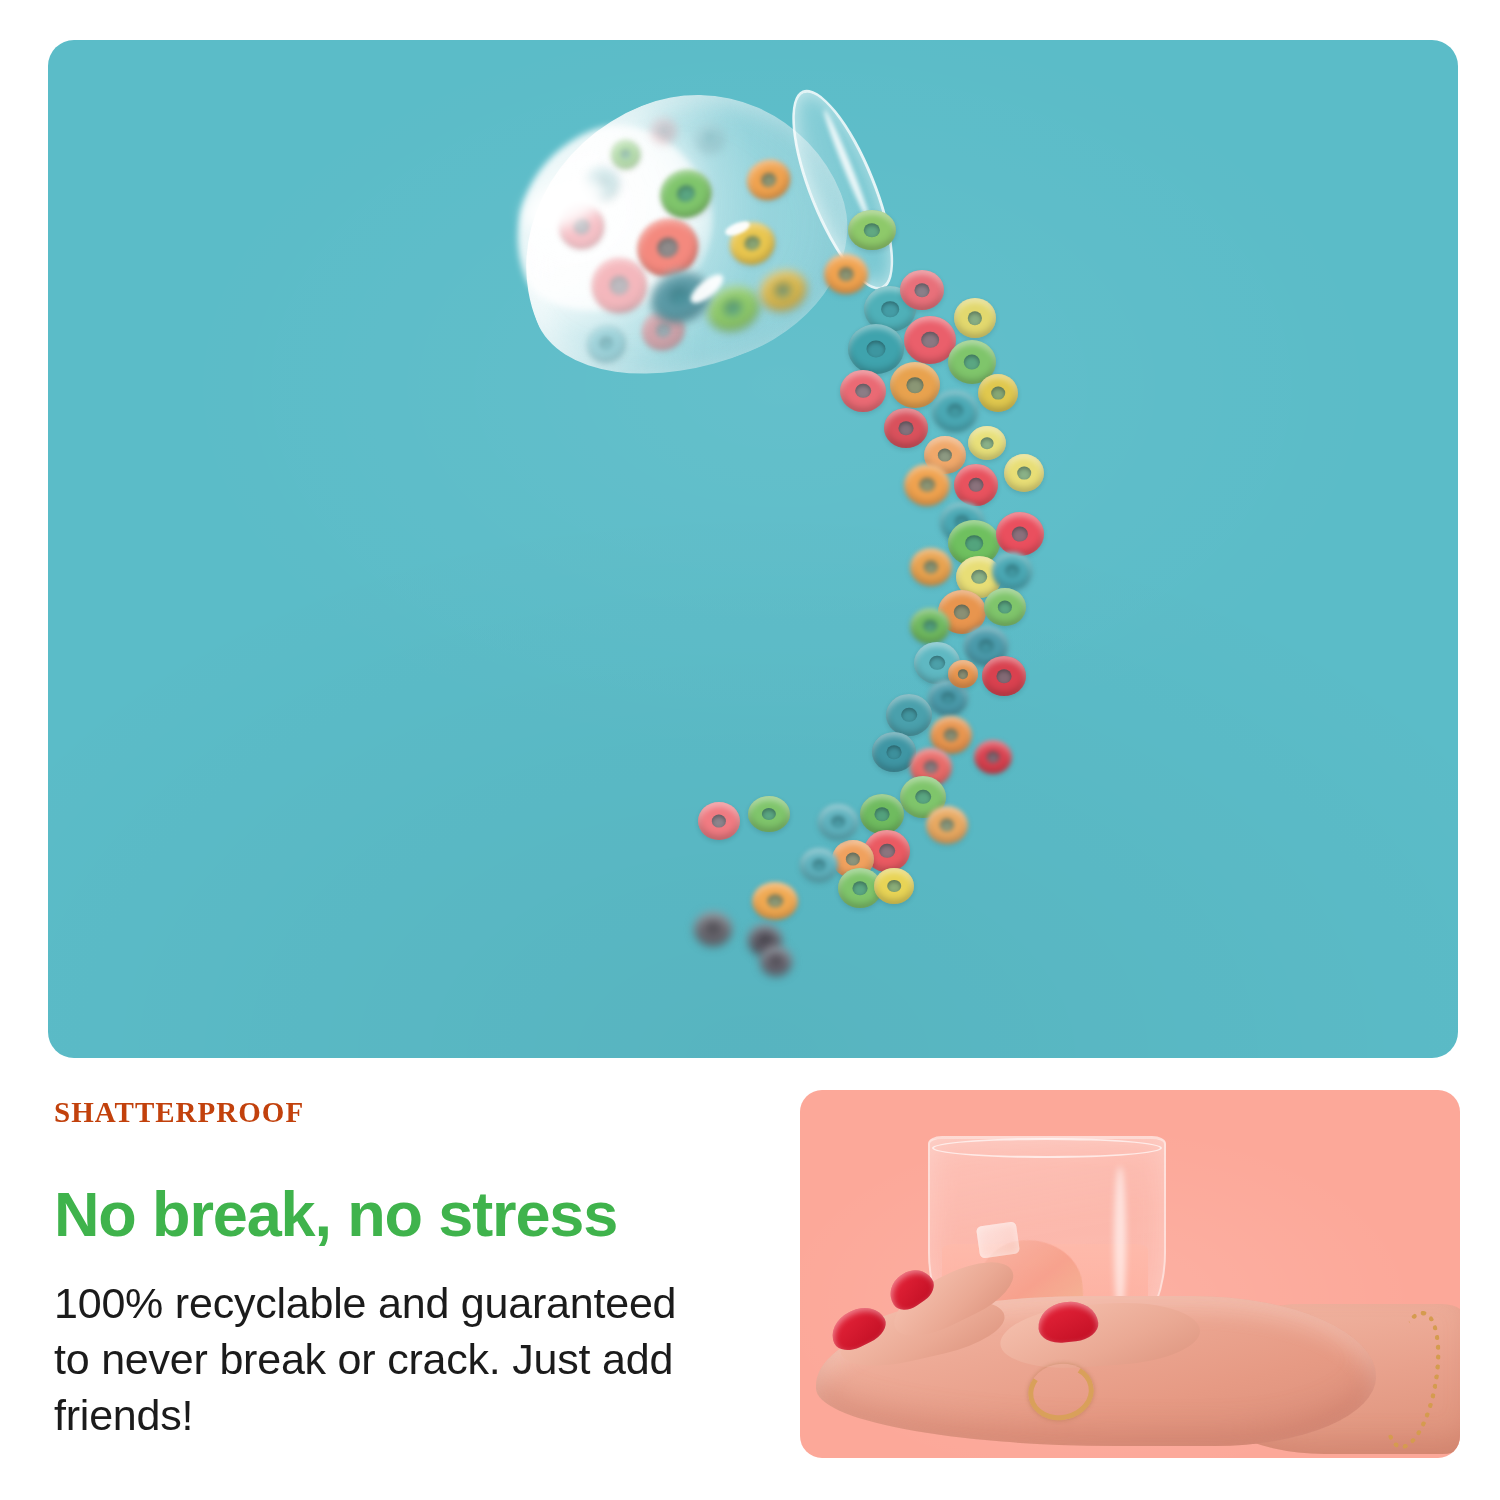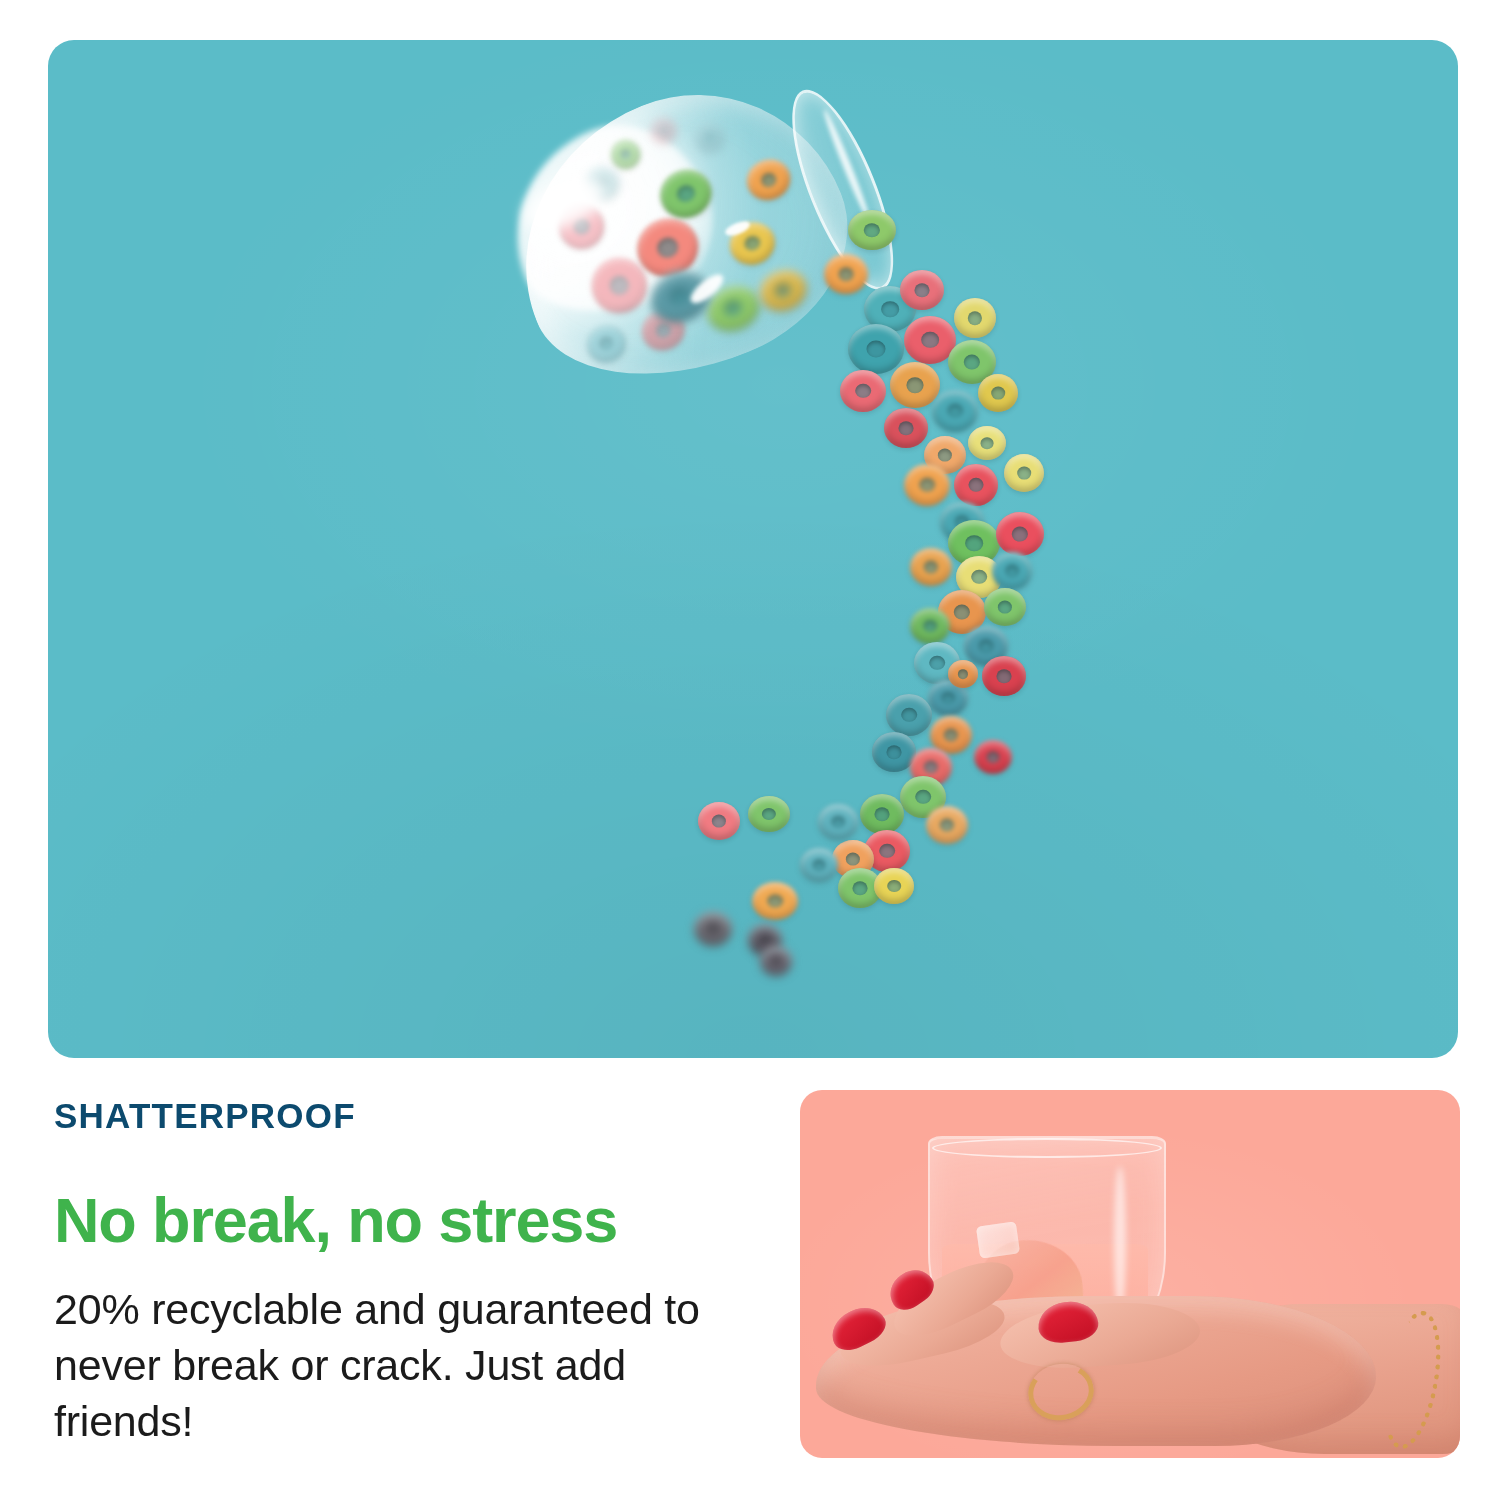"SHATTERPROOF" .eyebrow { color: #0c4a6e -> #c2410c; font-family: Liberation Sans, sans-serif -> Liberation Serif, serif; font-size: 35px -> 29px }
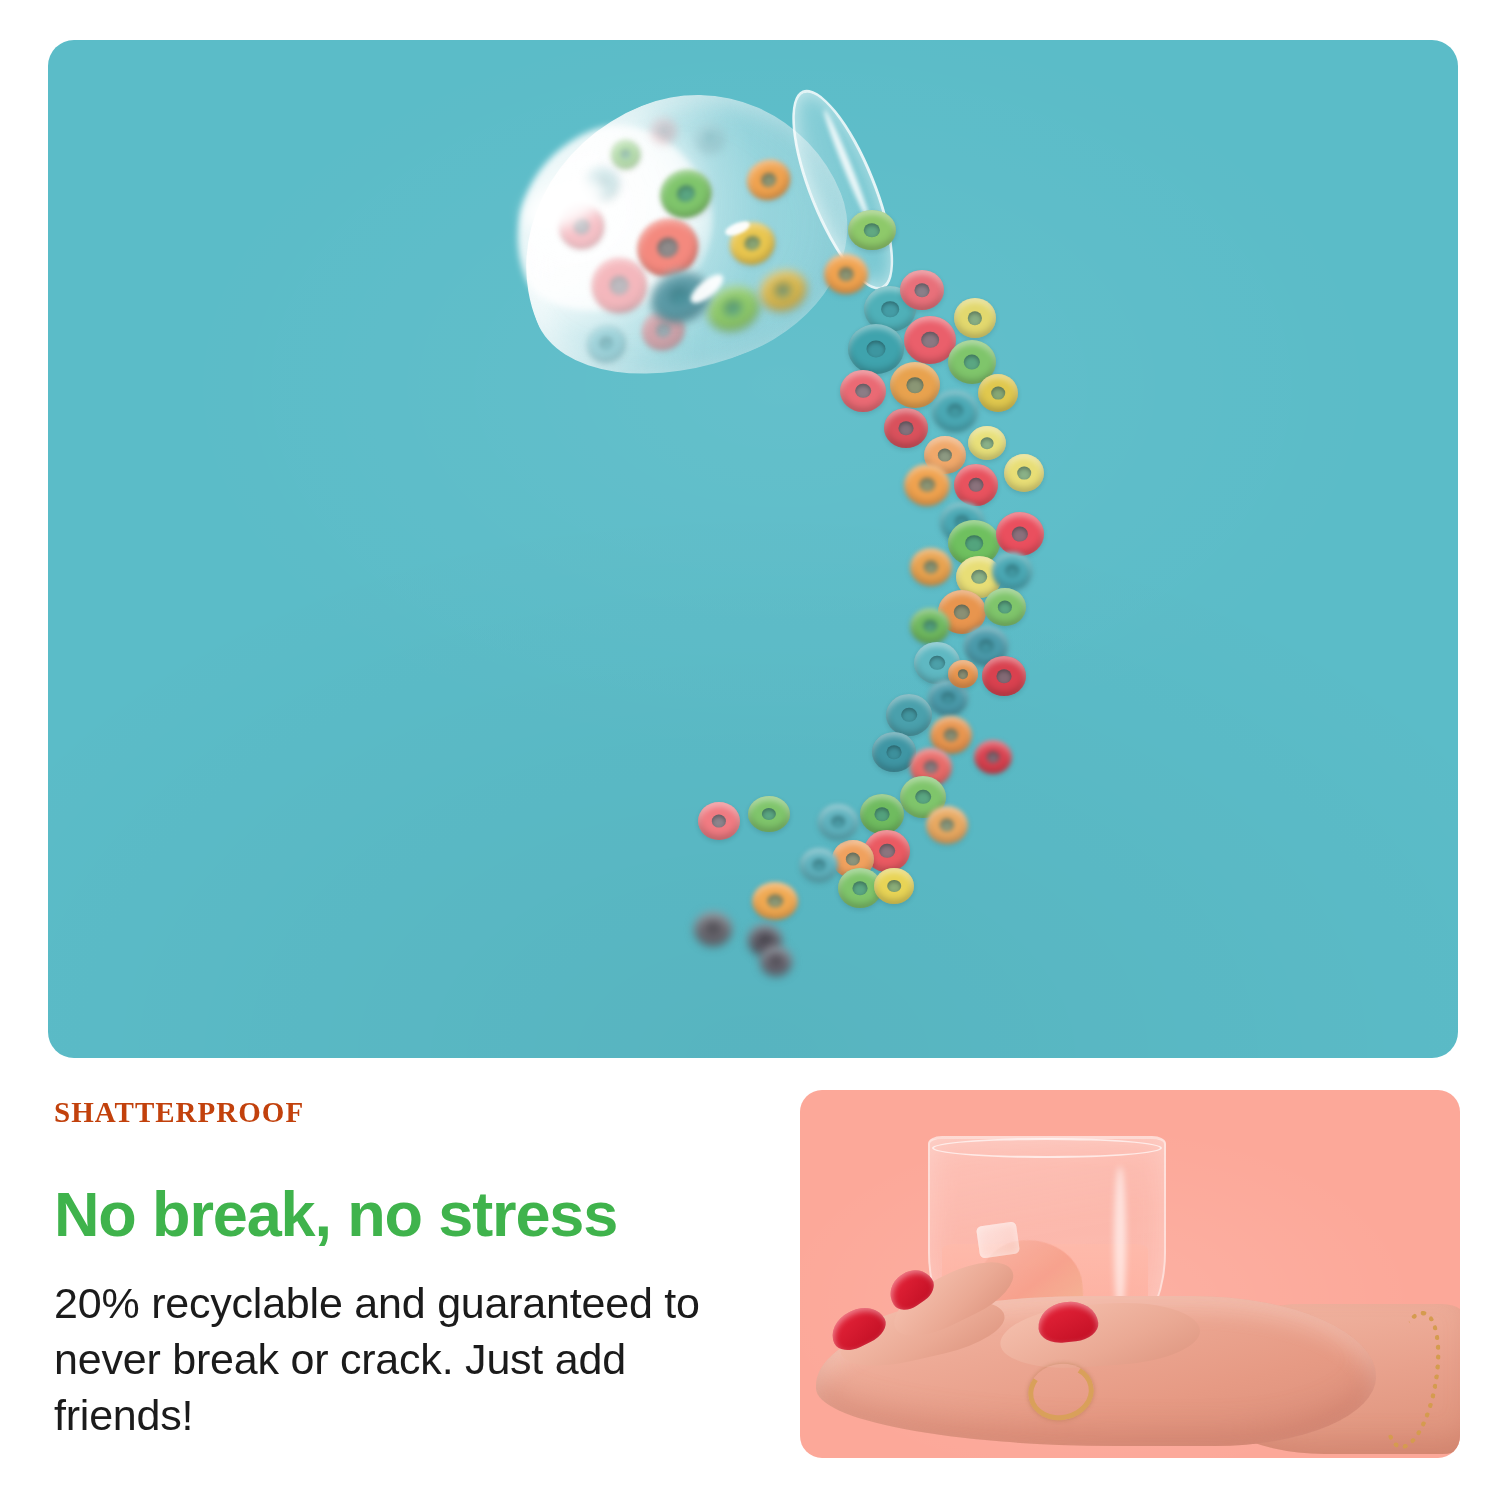"20% recyclable and guaranteed to" p.subcopy { text: 20% -> 100% }
